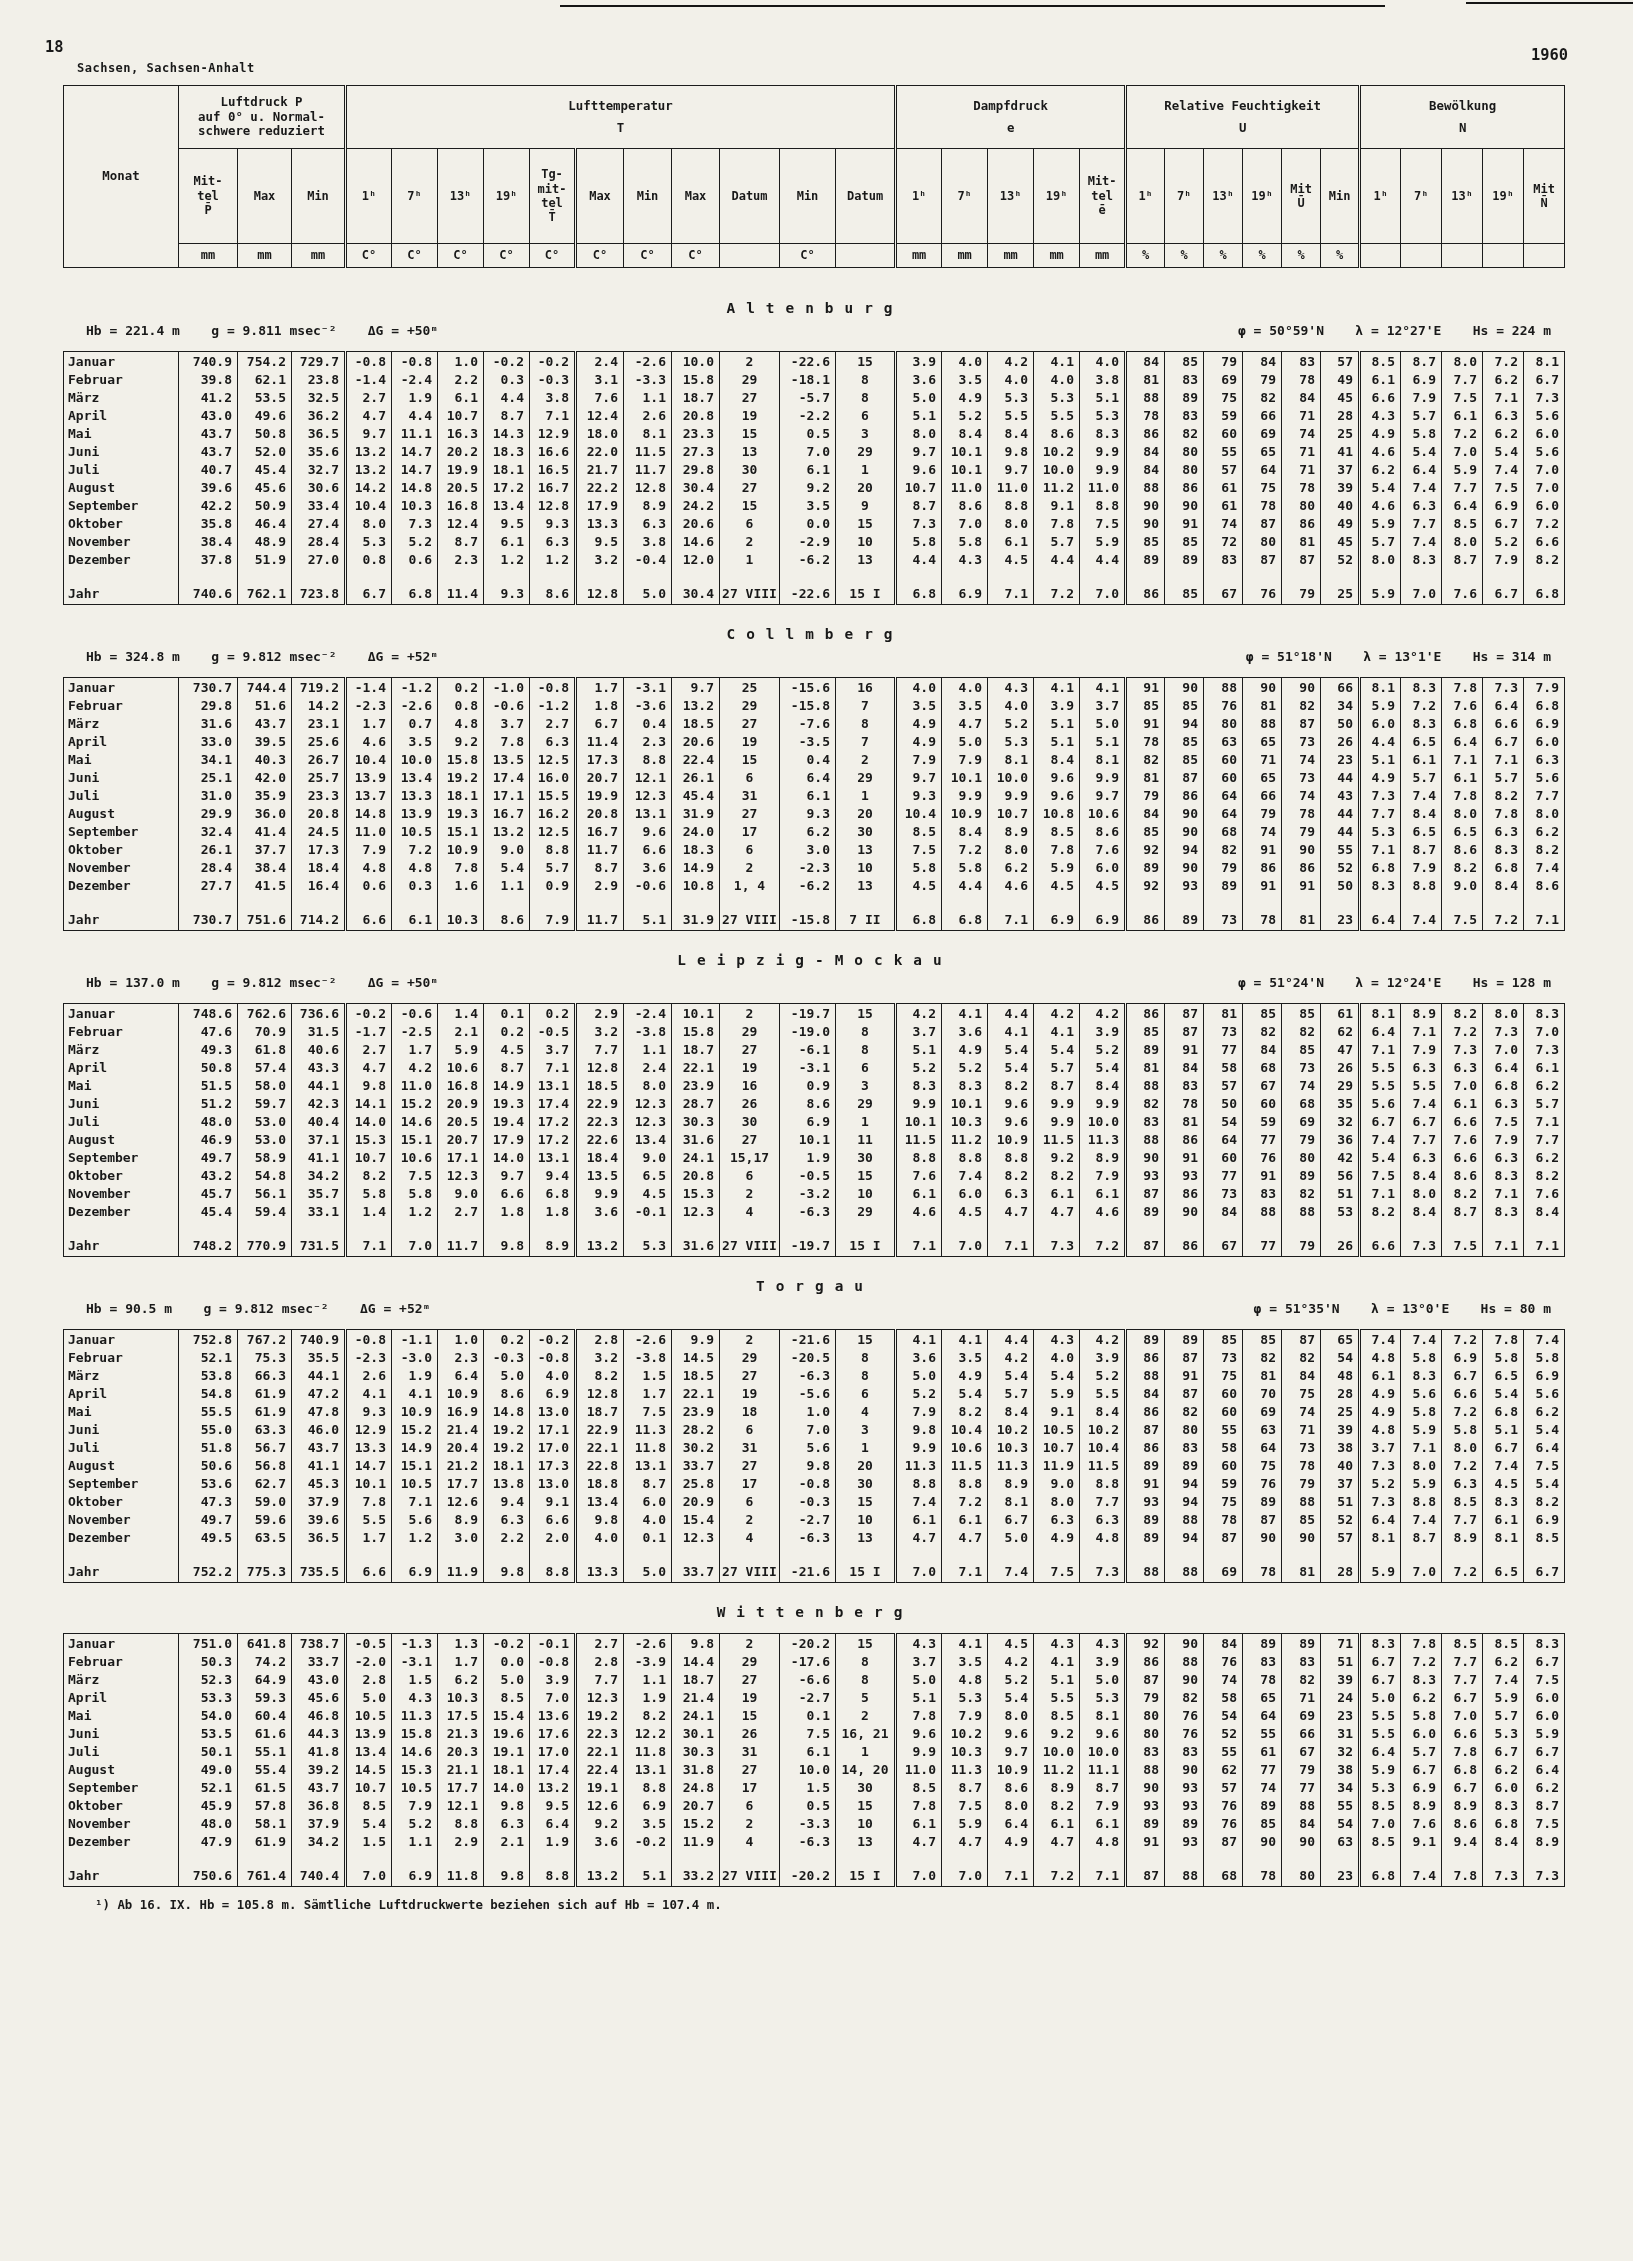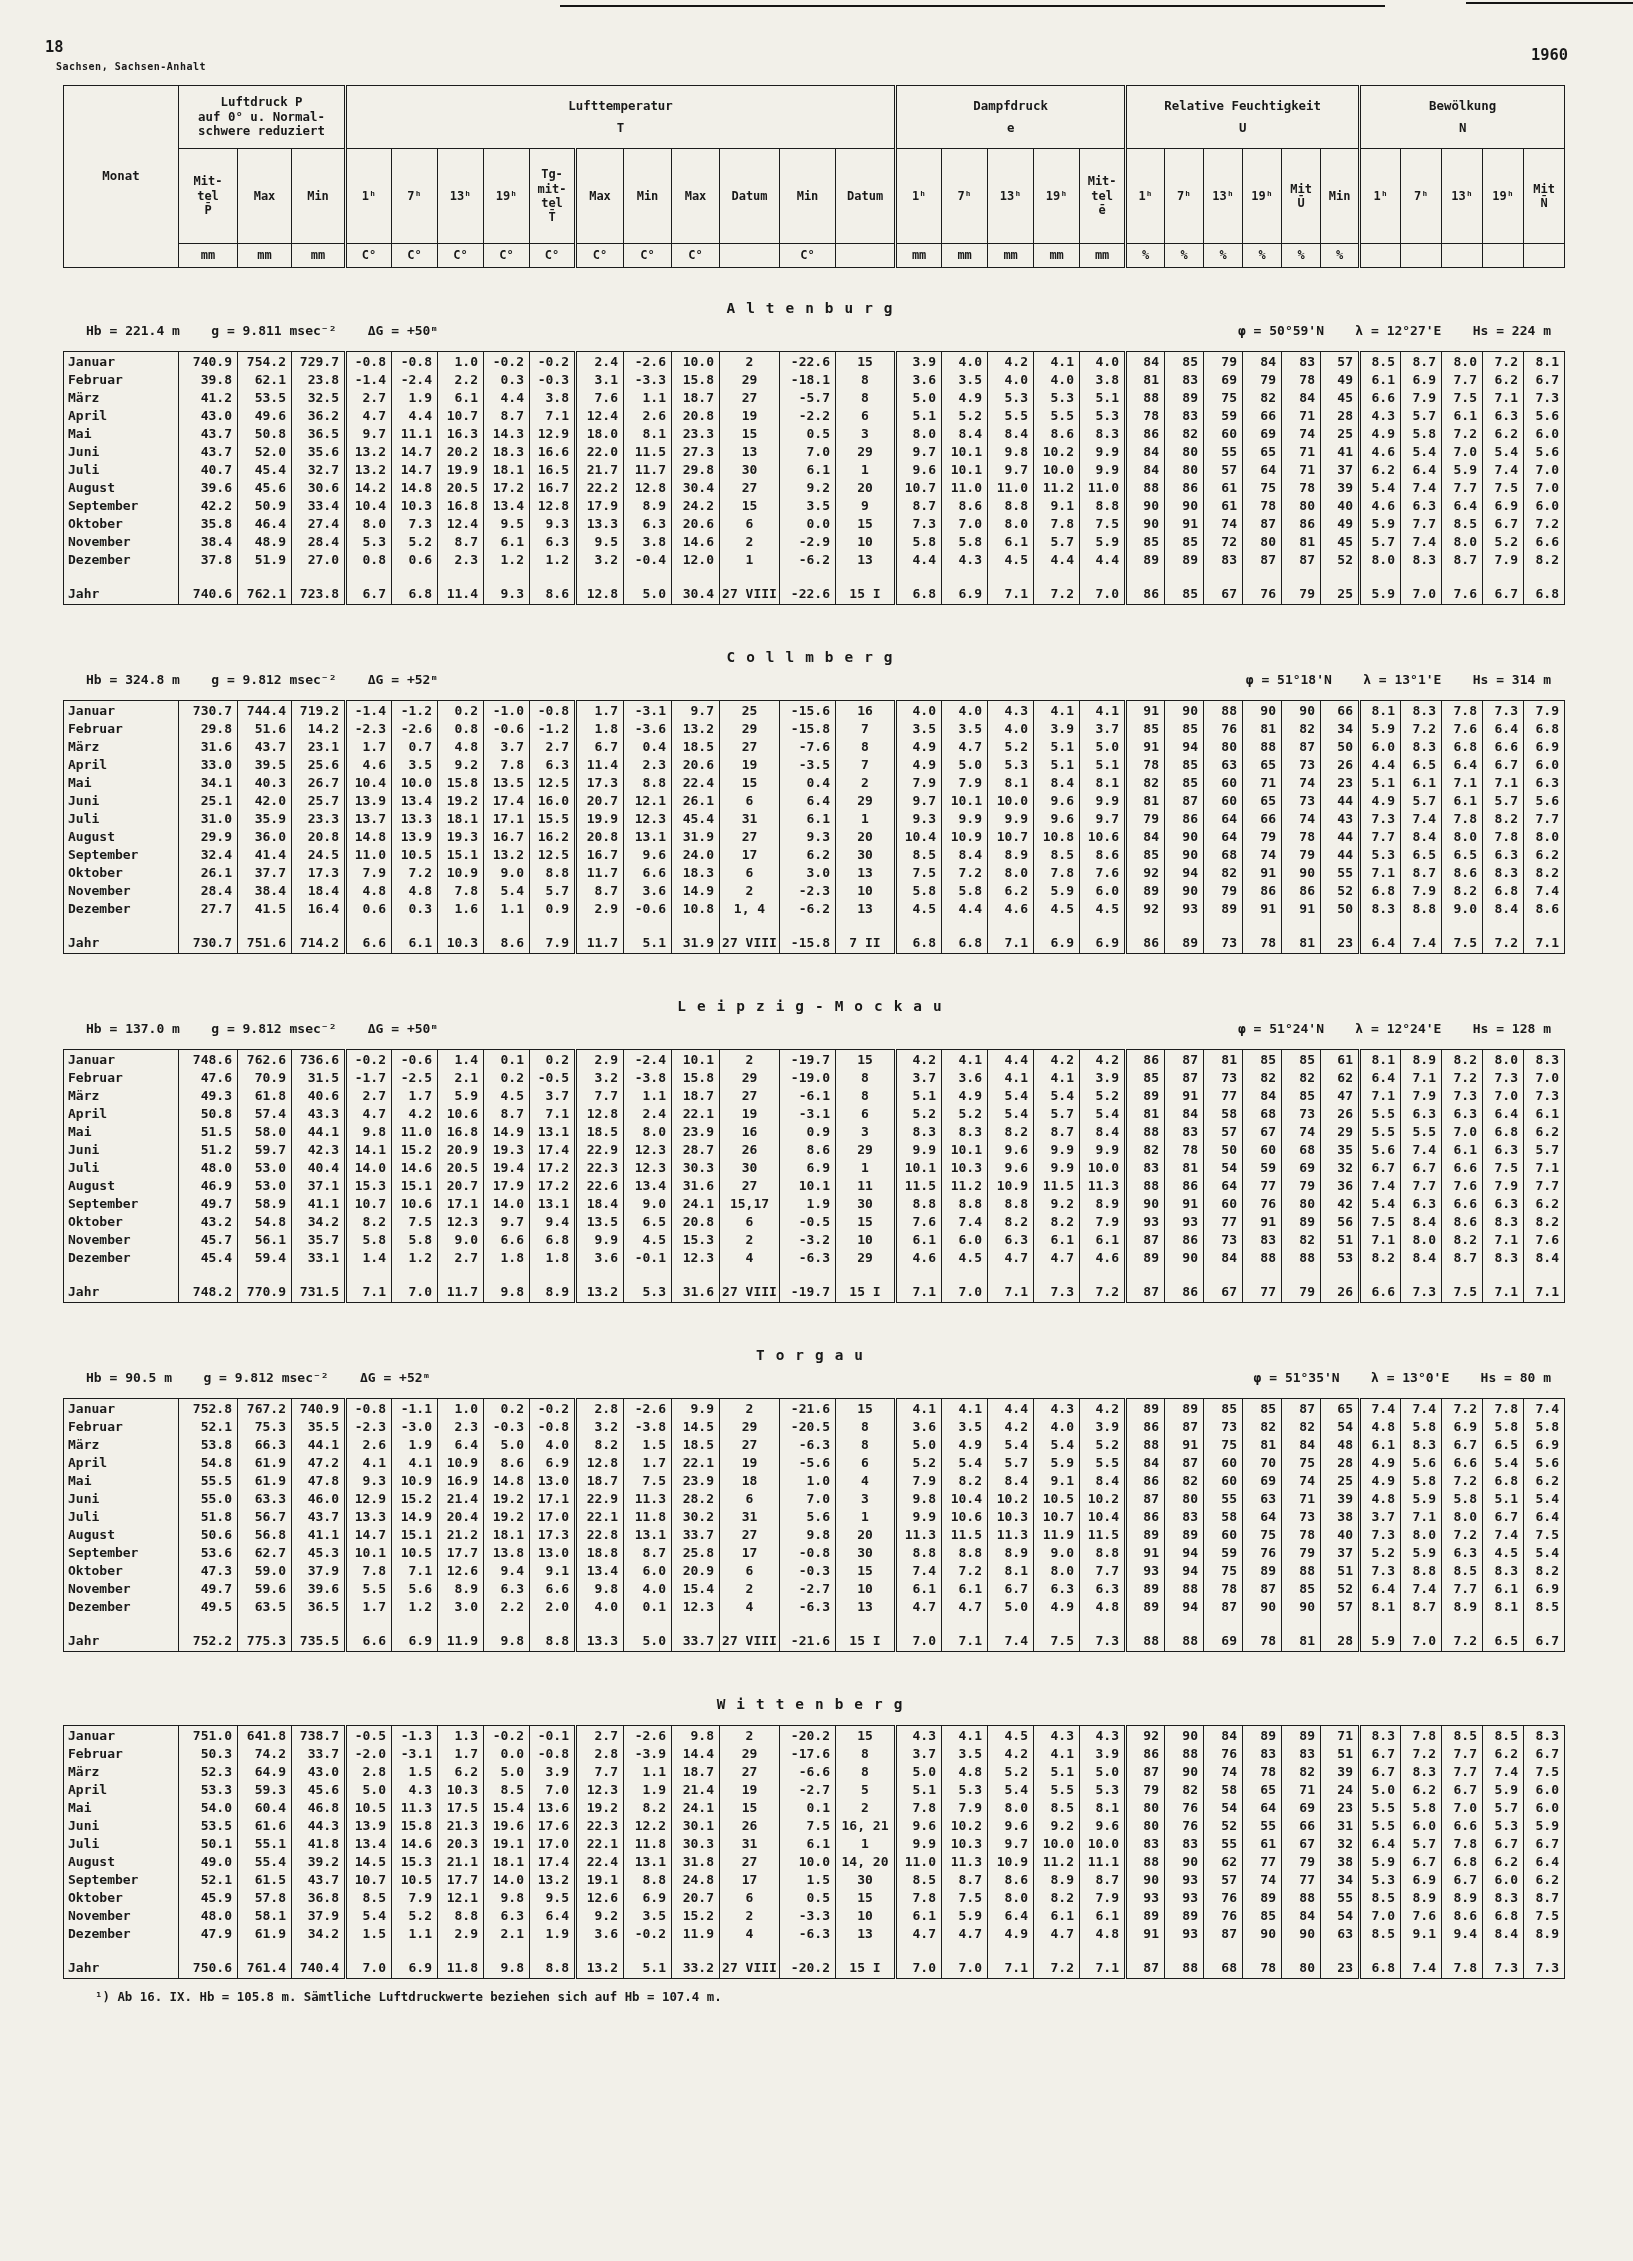"Sachsen, Sachsen-Anhalt" .region { font-size: 10px -> 12px; left: 56px -> 77px }
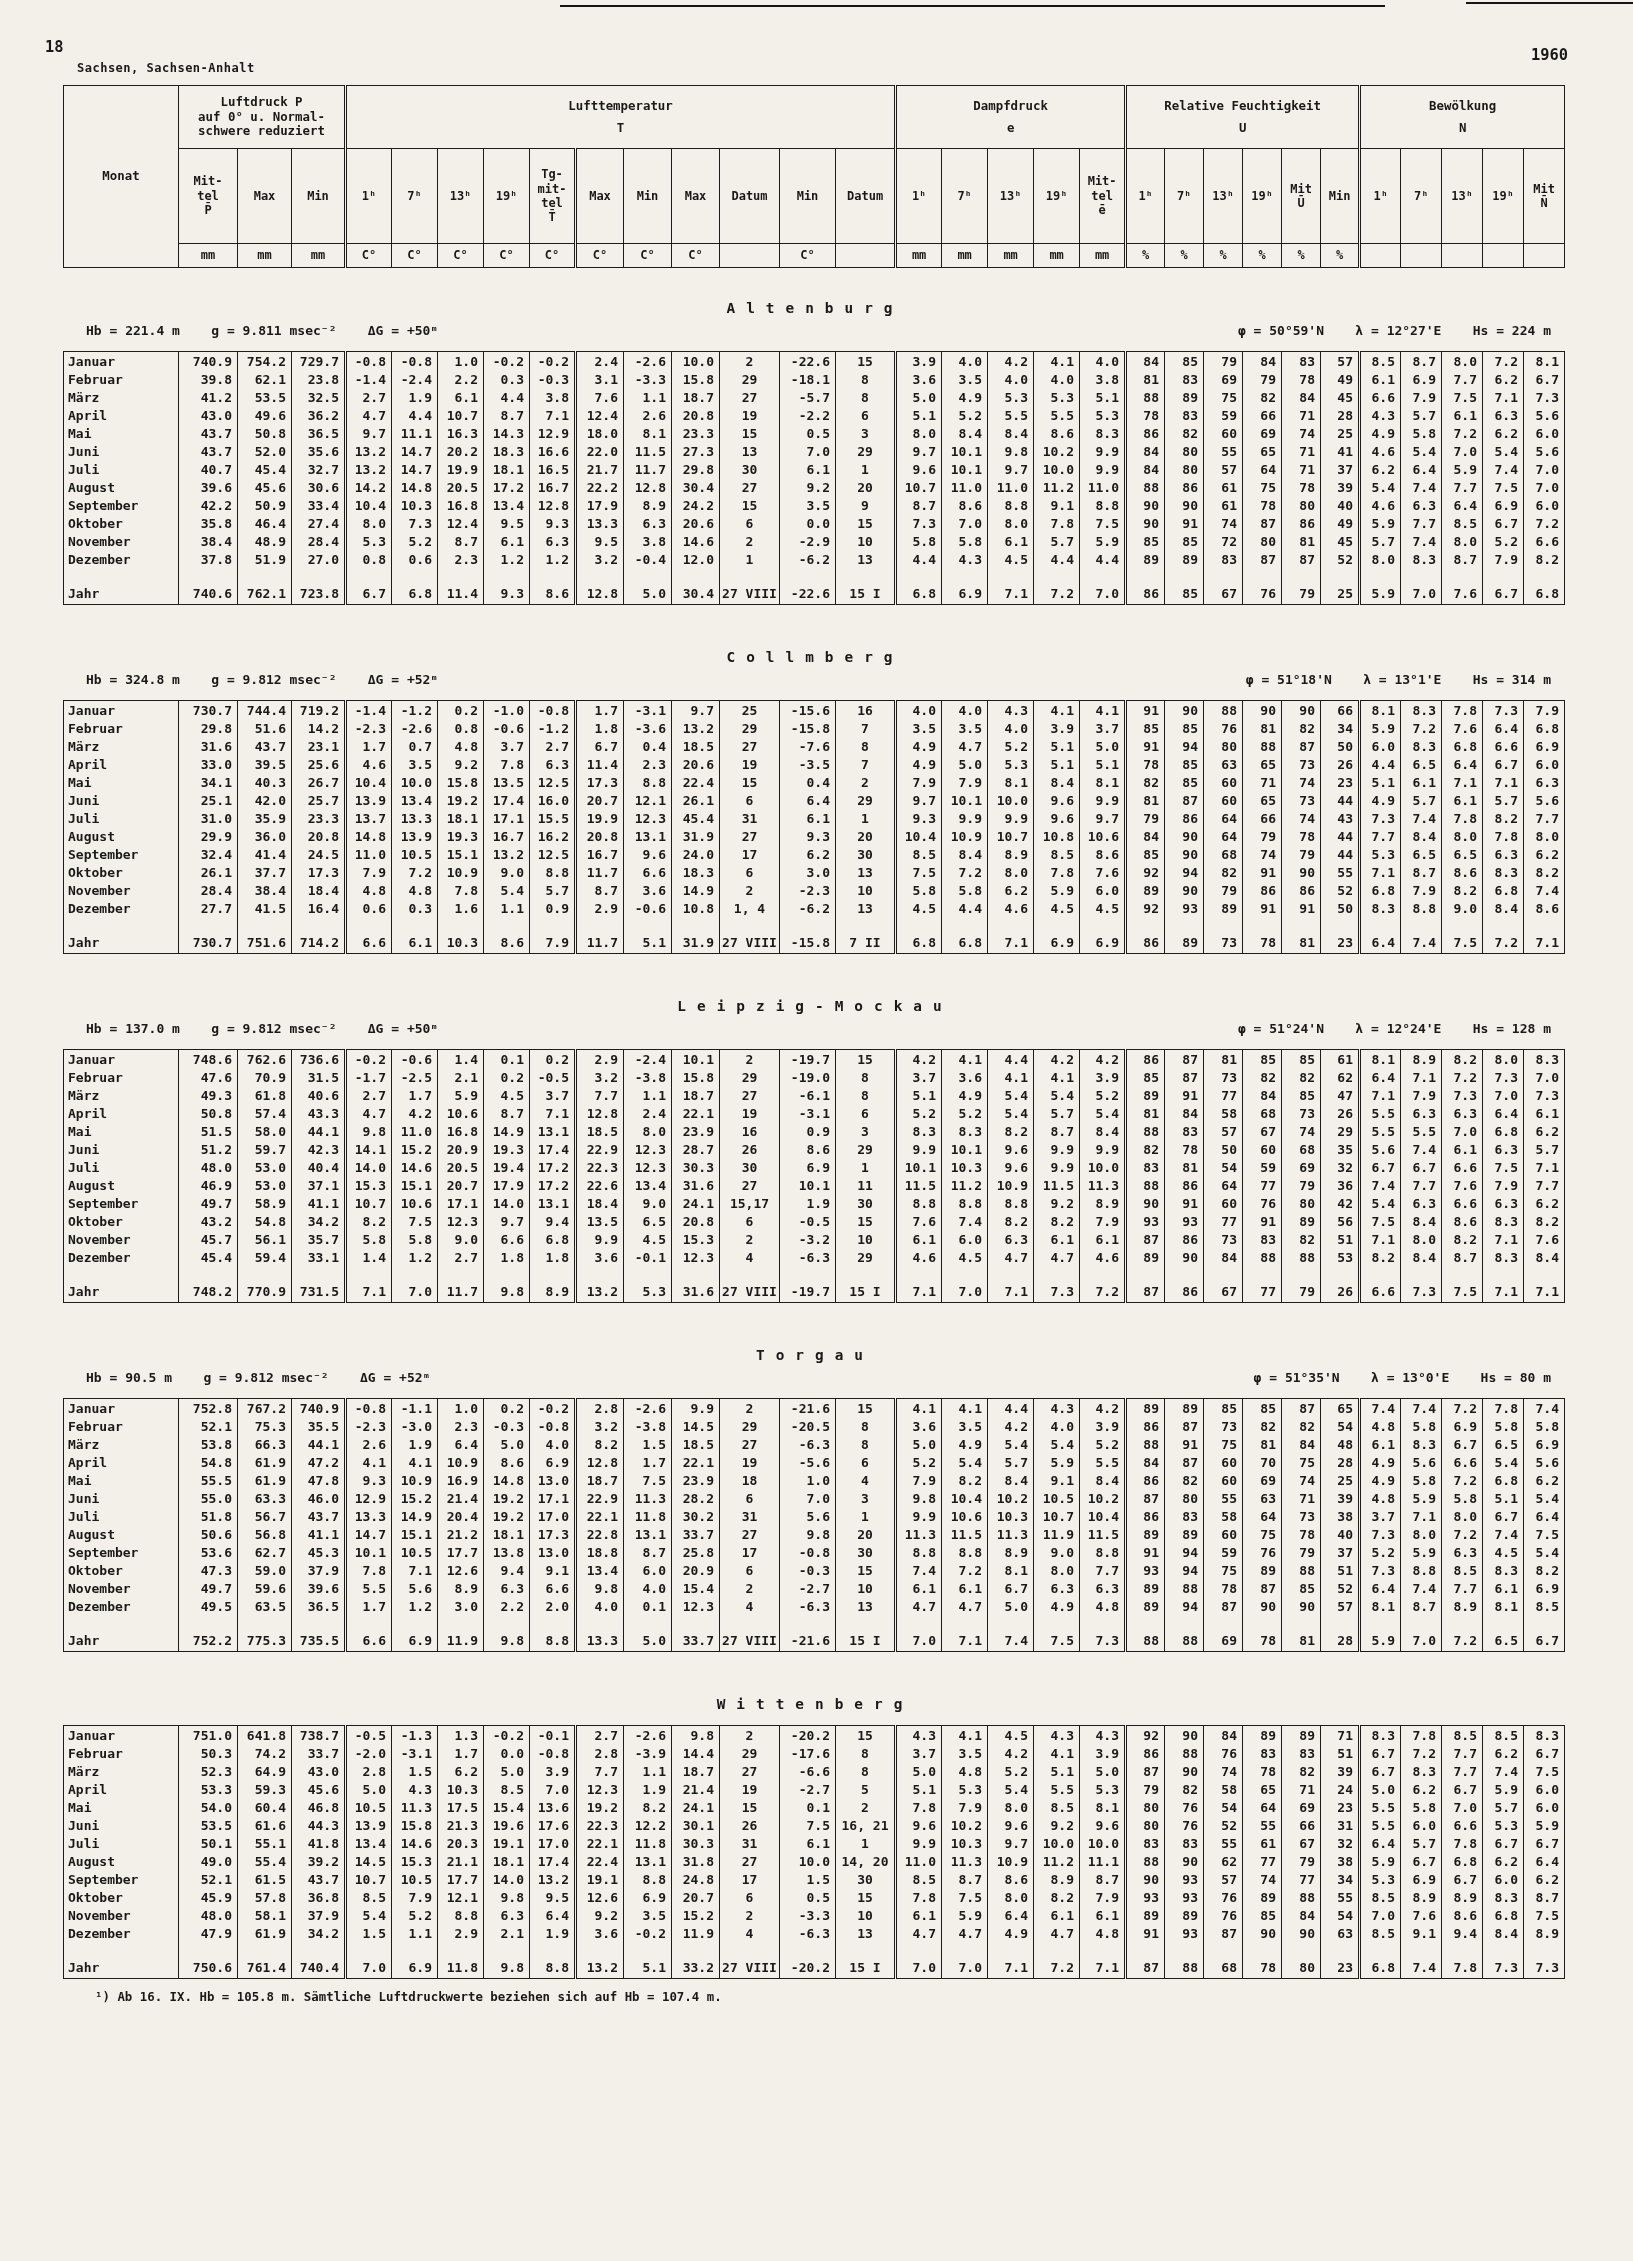"Collmberg" .station { margin-top: 44px -> 21px }
